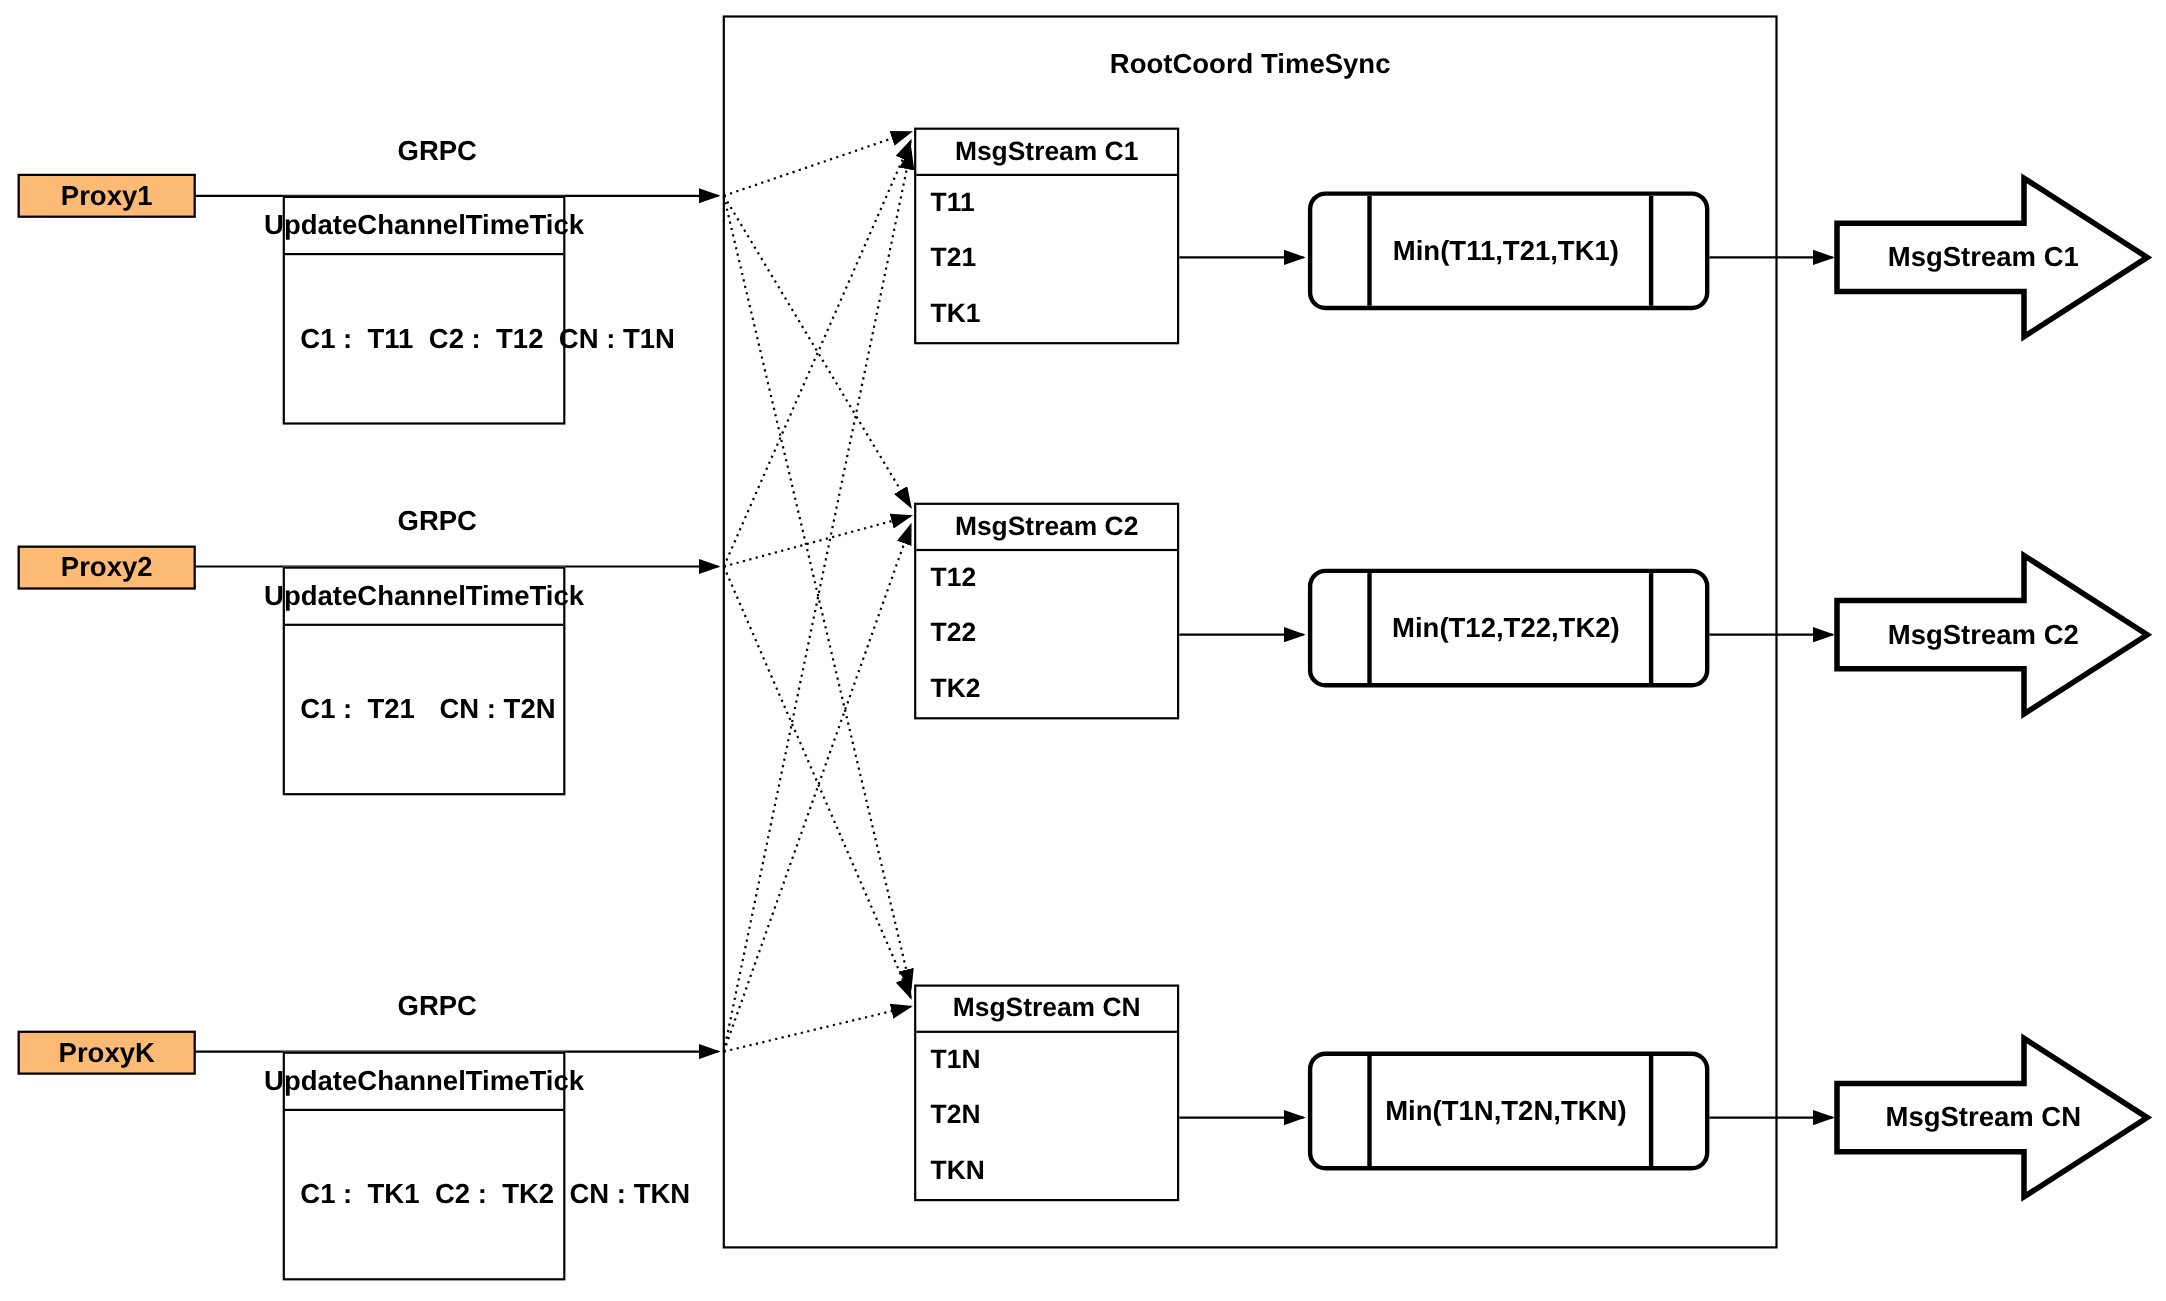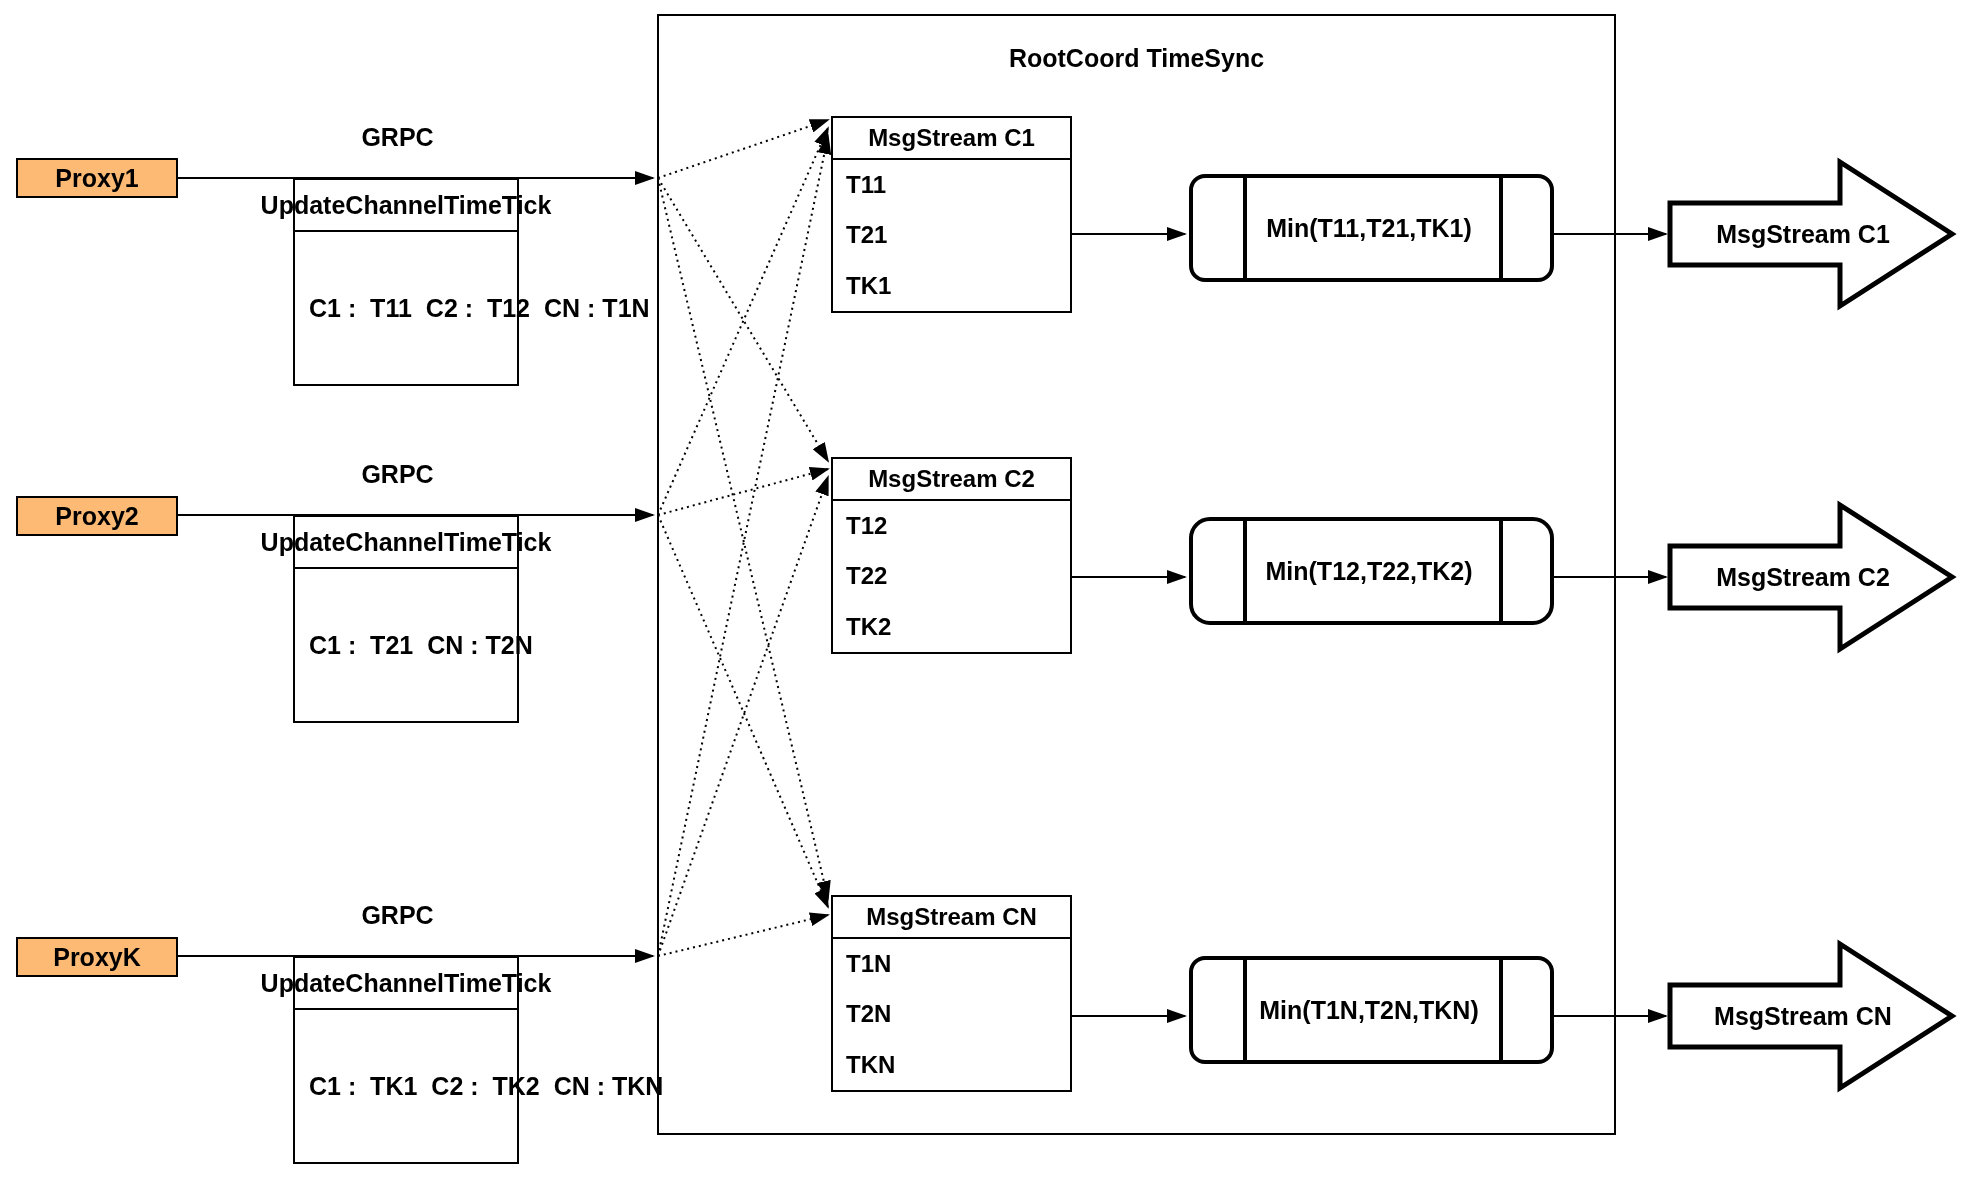"UpdateChannelTimeTick" .update-table { margin-left: 36px -> none; width: 226px -> 257px }
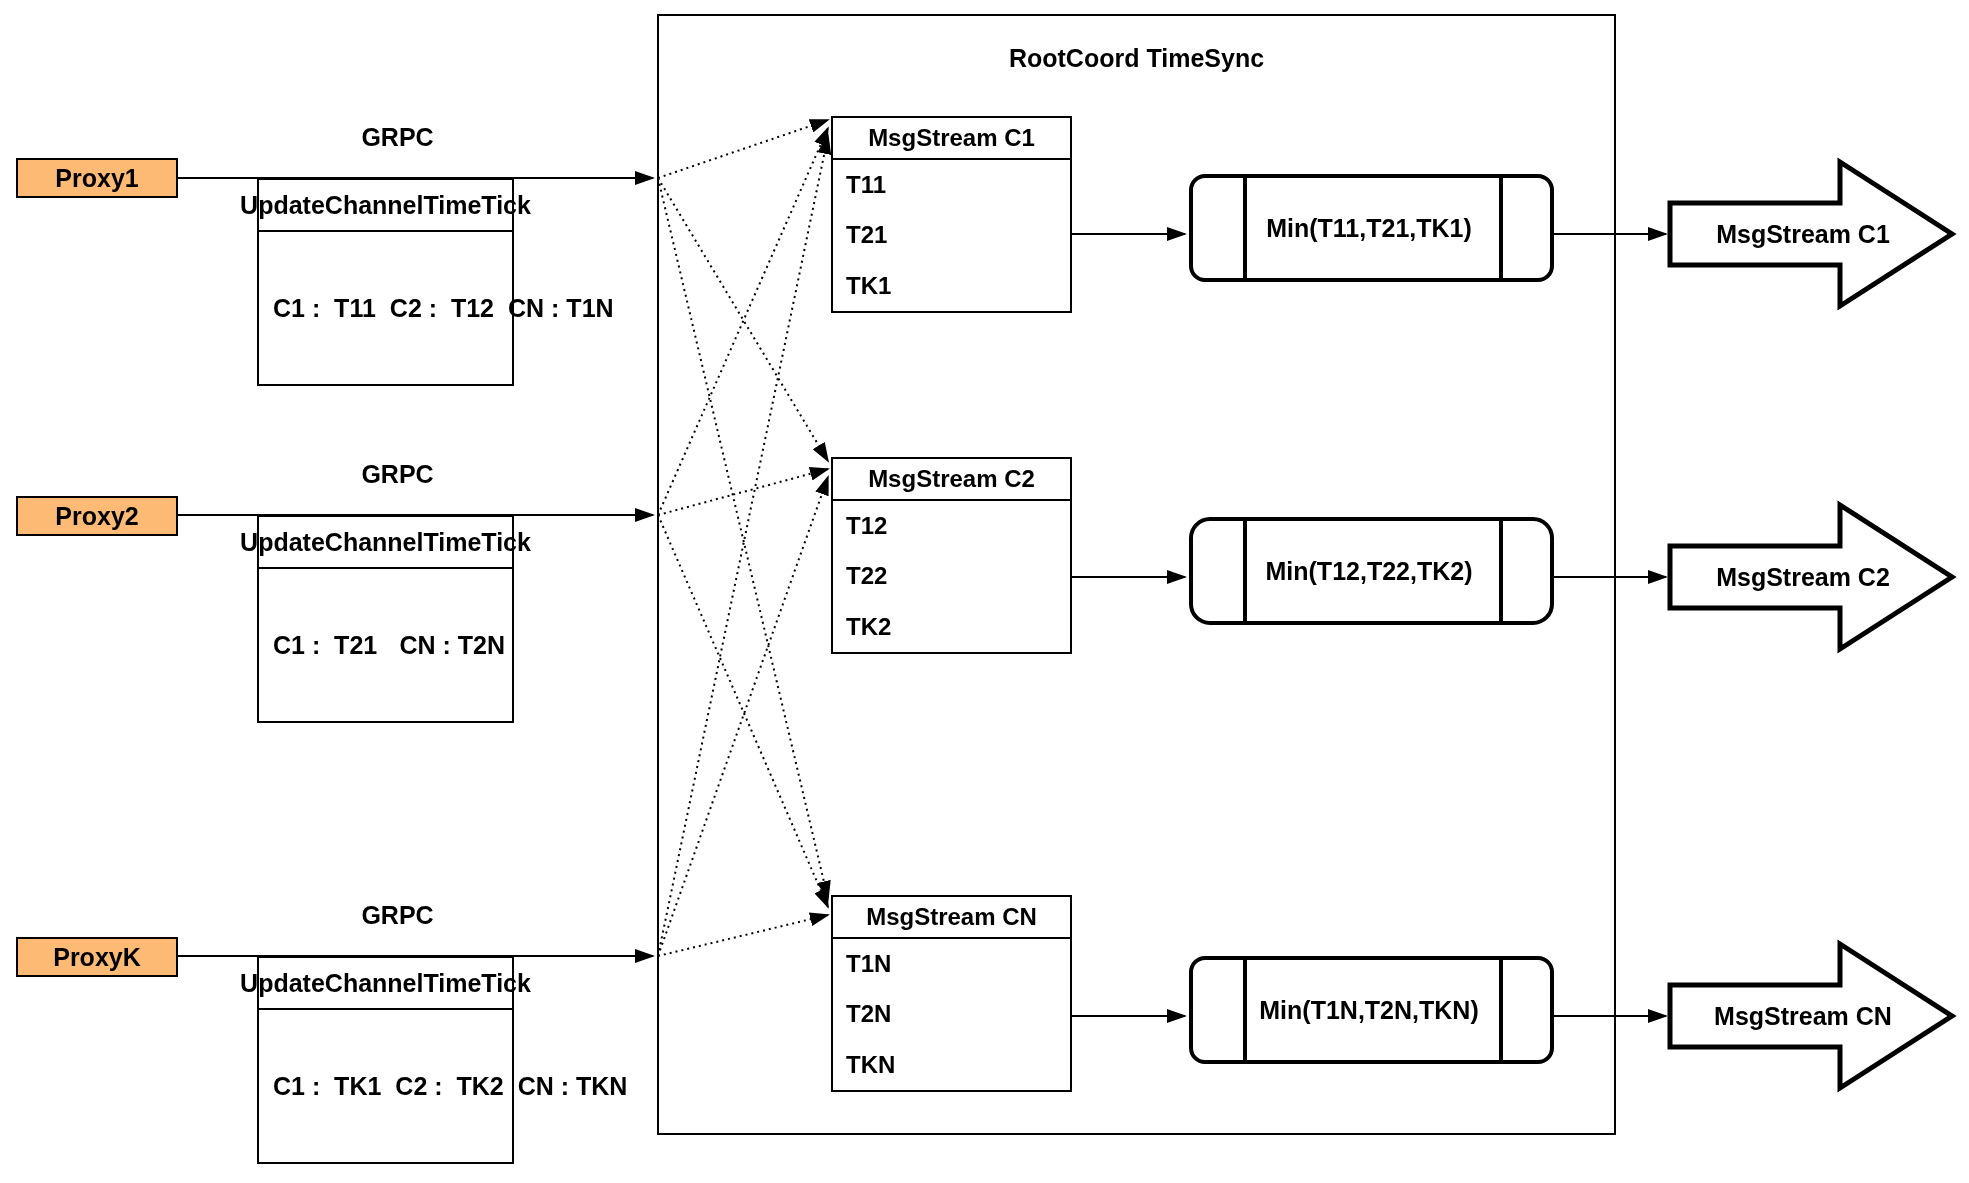"Min(T12,T22,TK2)" div.abs { border-radius: 21px -> none }
